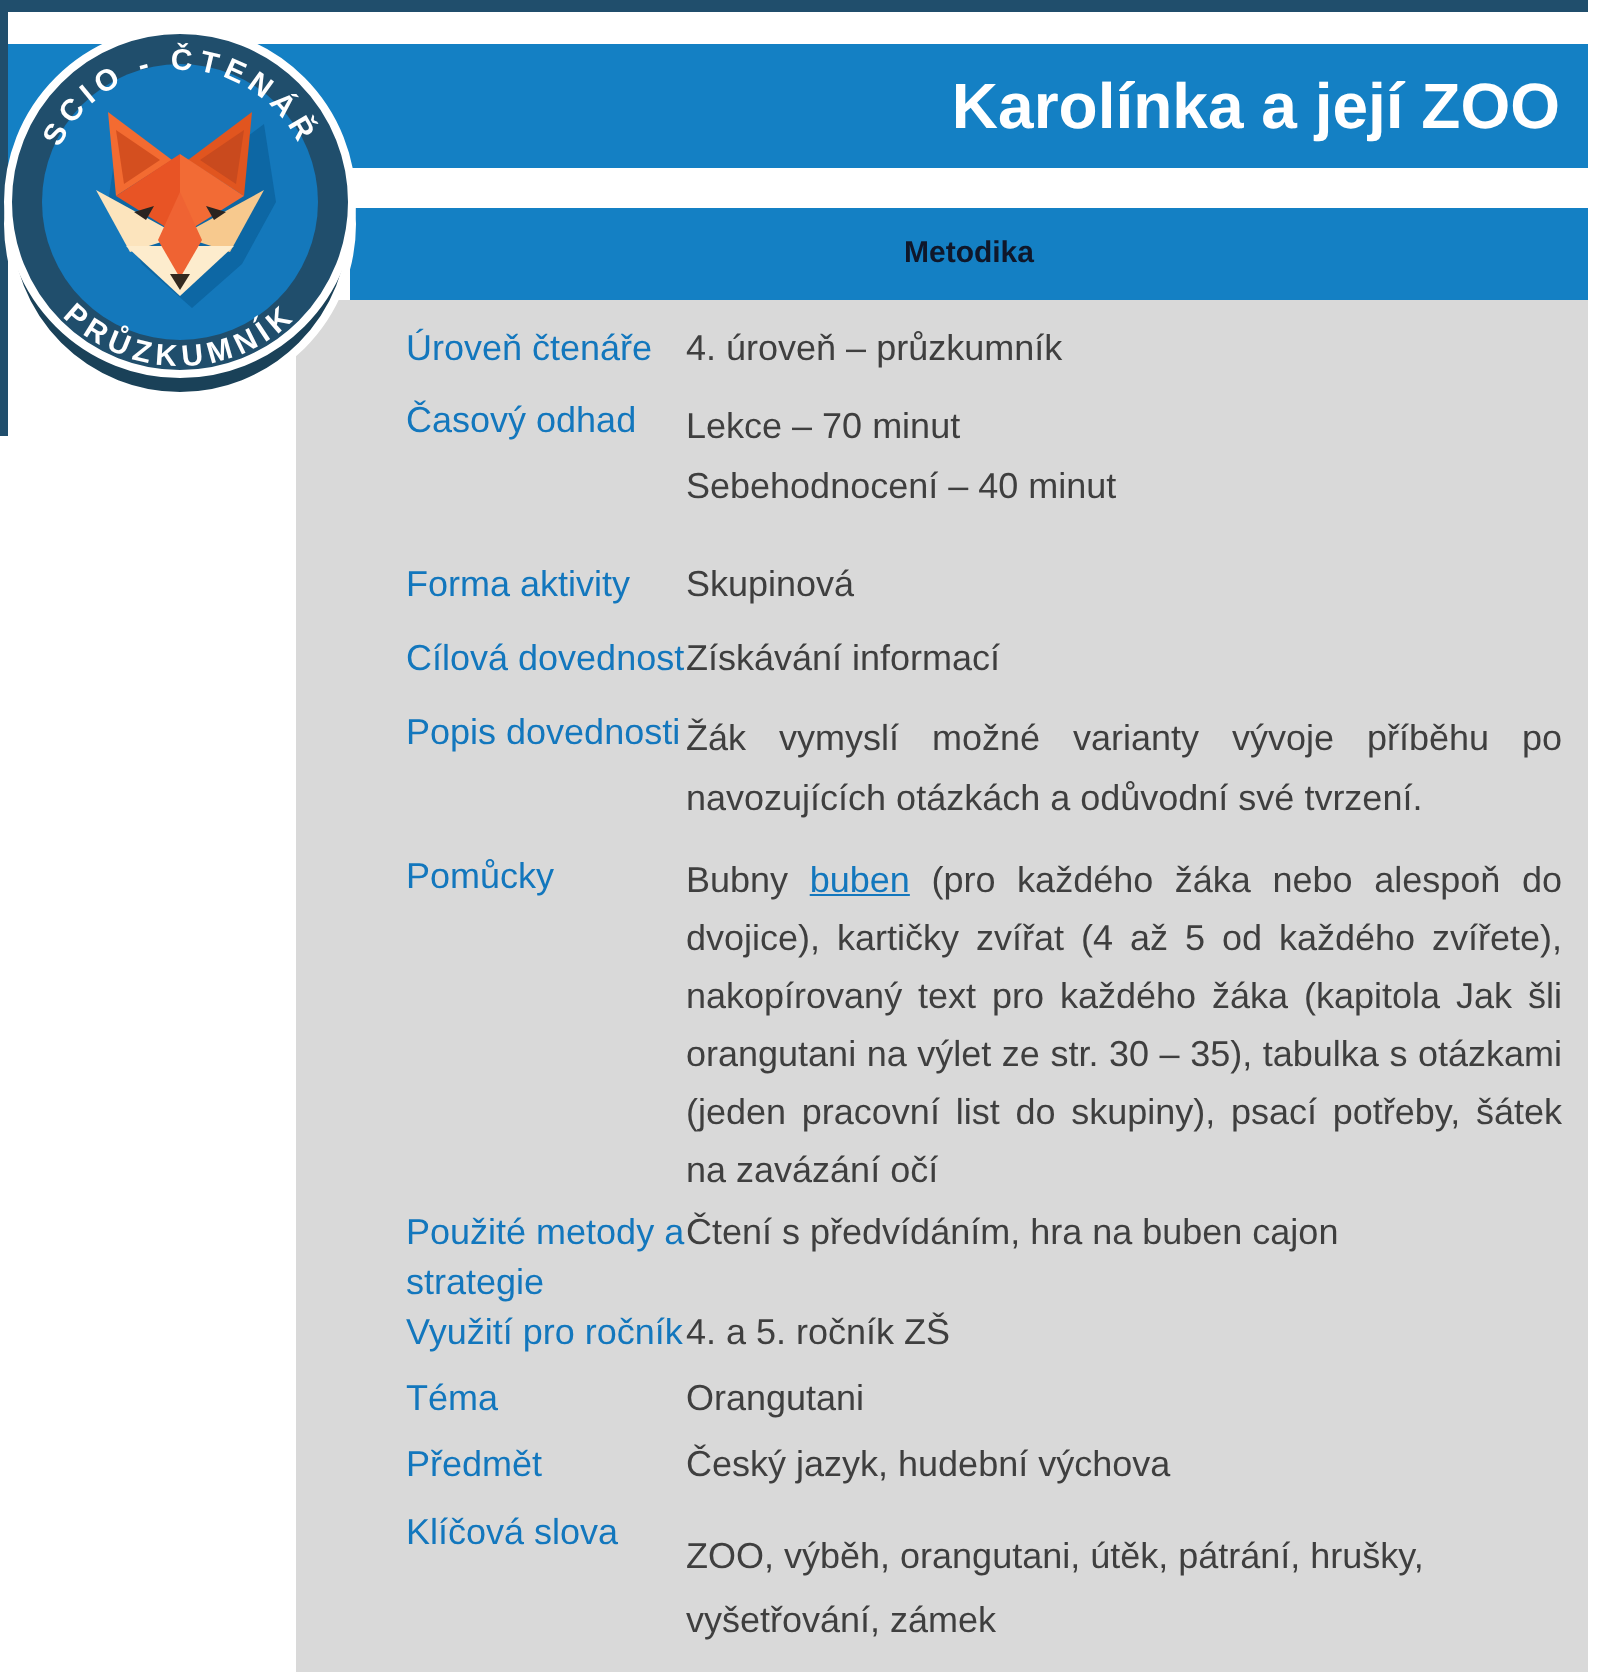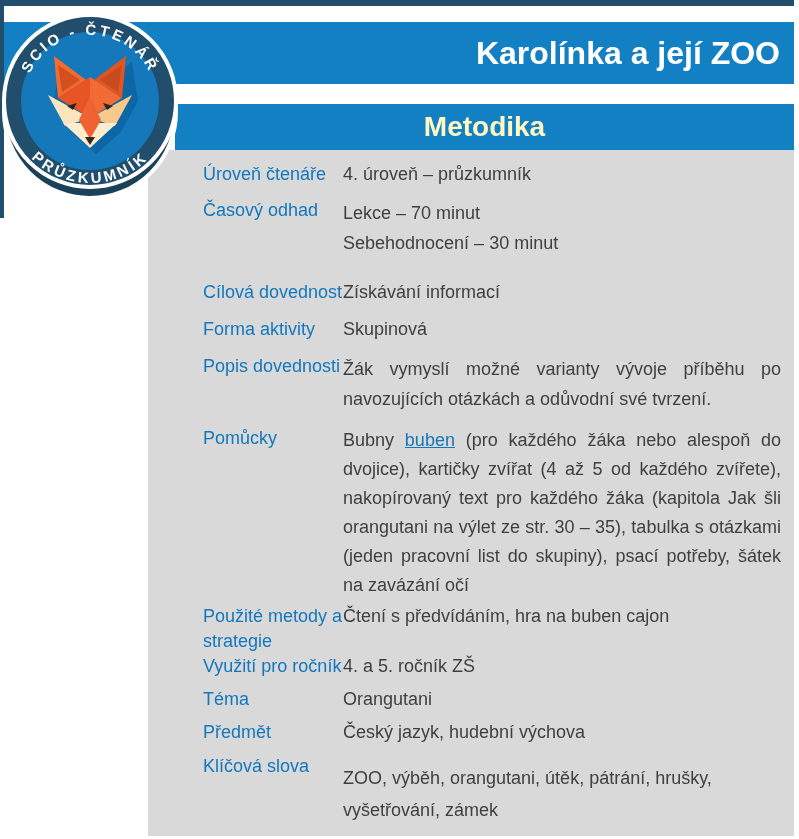"Metodika" .section-title { color: #fef9c3 -> #0f172a; font-size: 28px -> 15px }
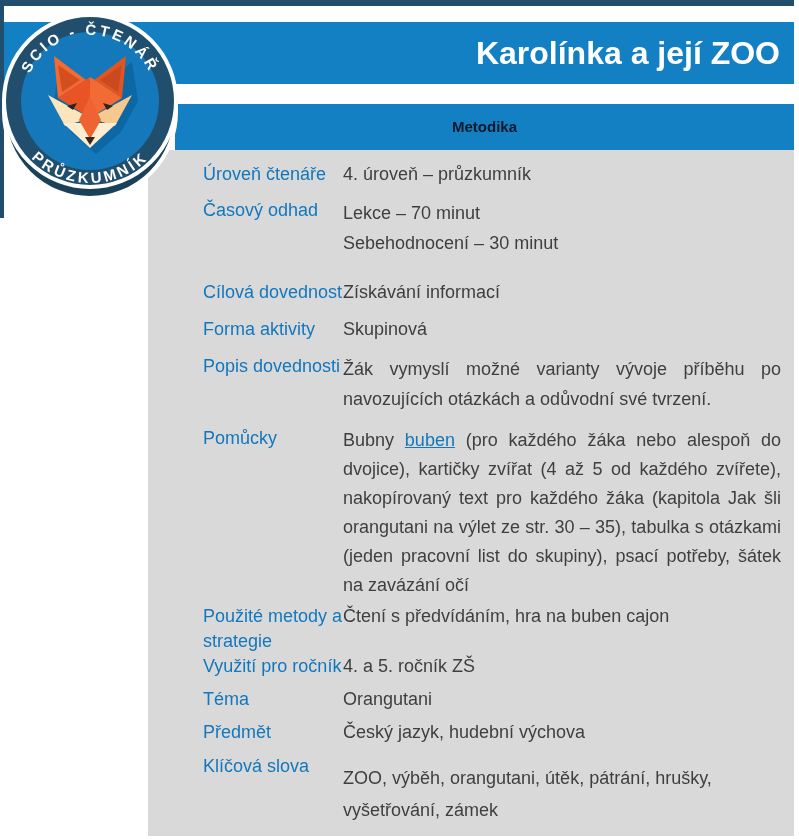"Sebehodnocení – 30 minut" span { text: 30 -> 40 }
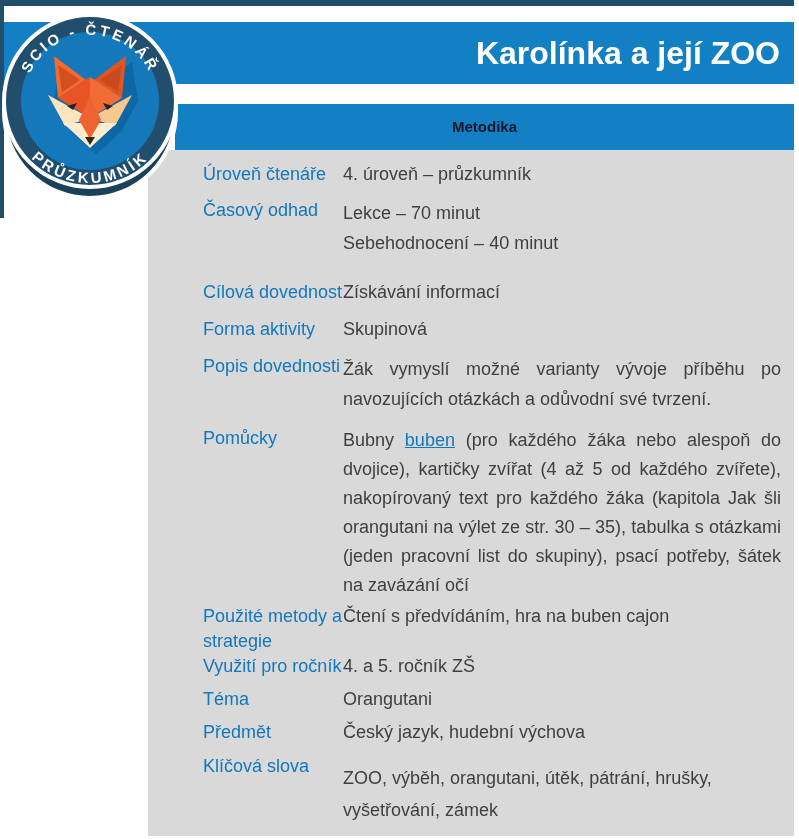"Cílová dovednost" div.row { order: before "Forma aktivity" -> after "Forma aktivity" }
